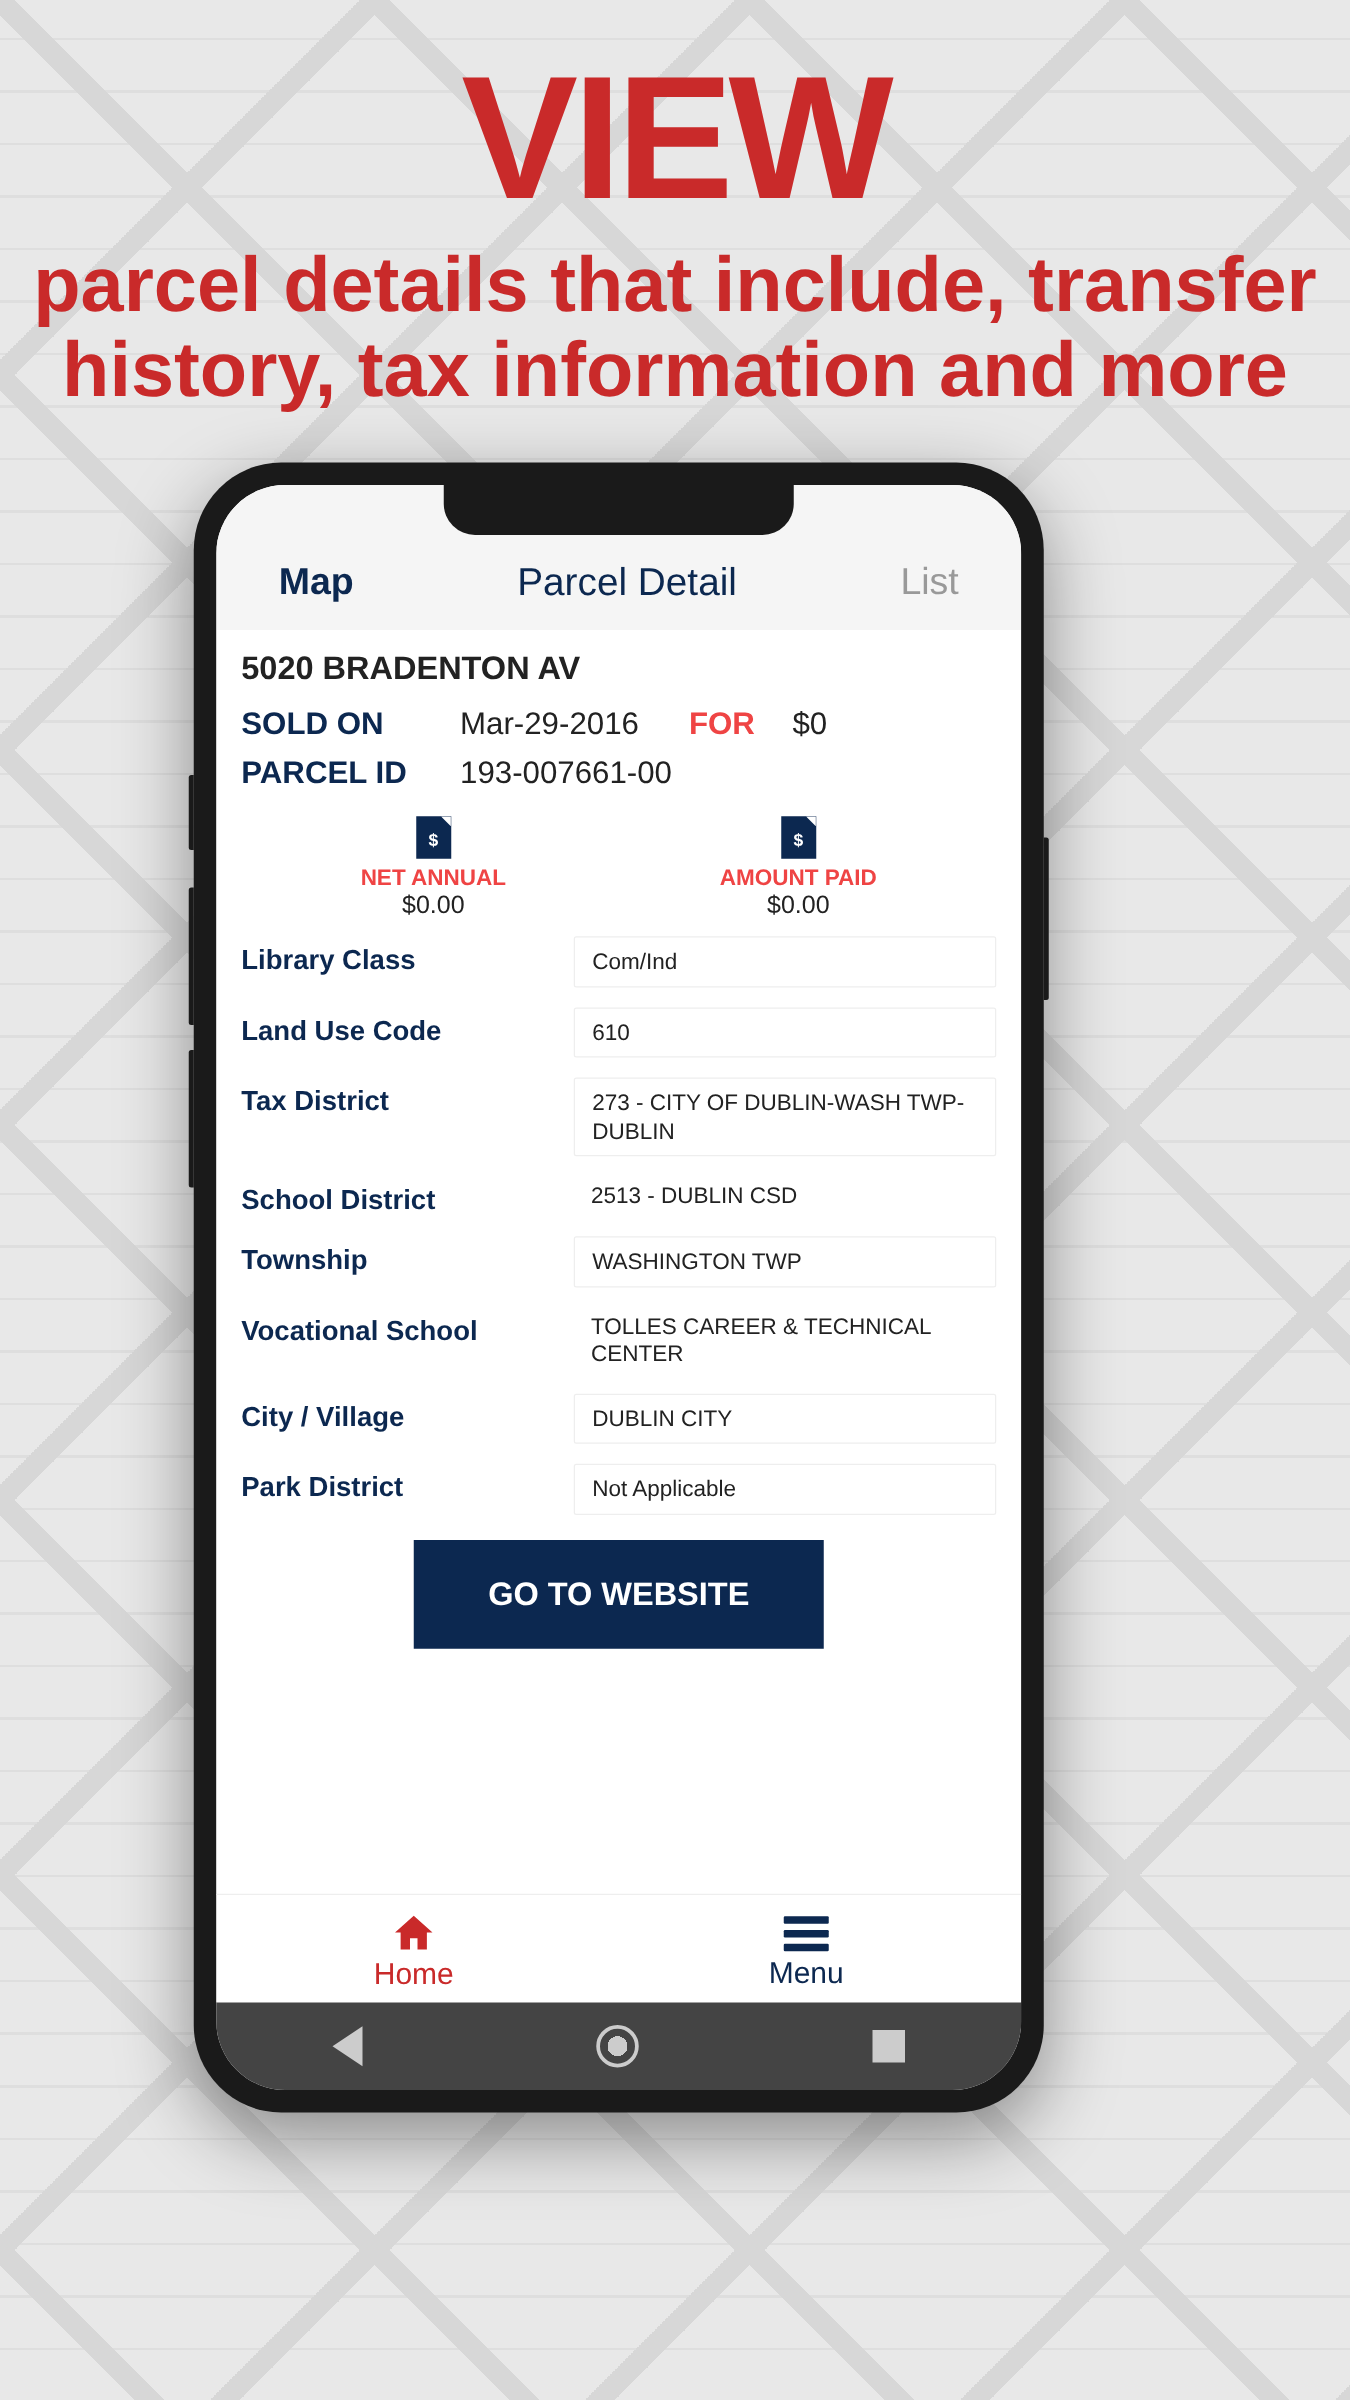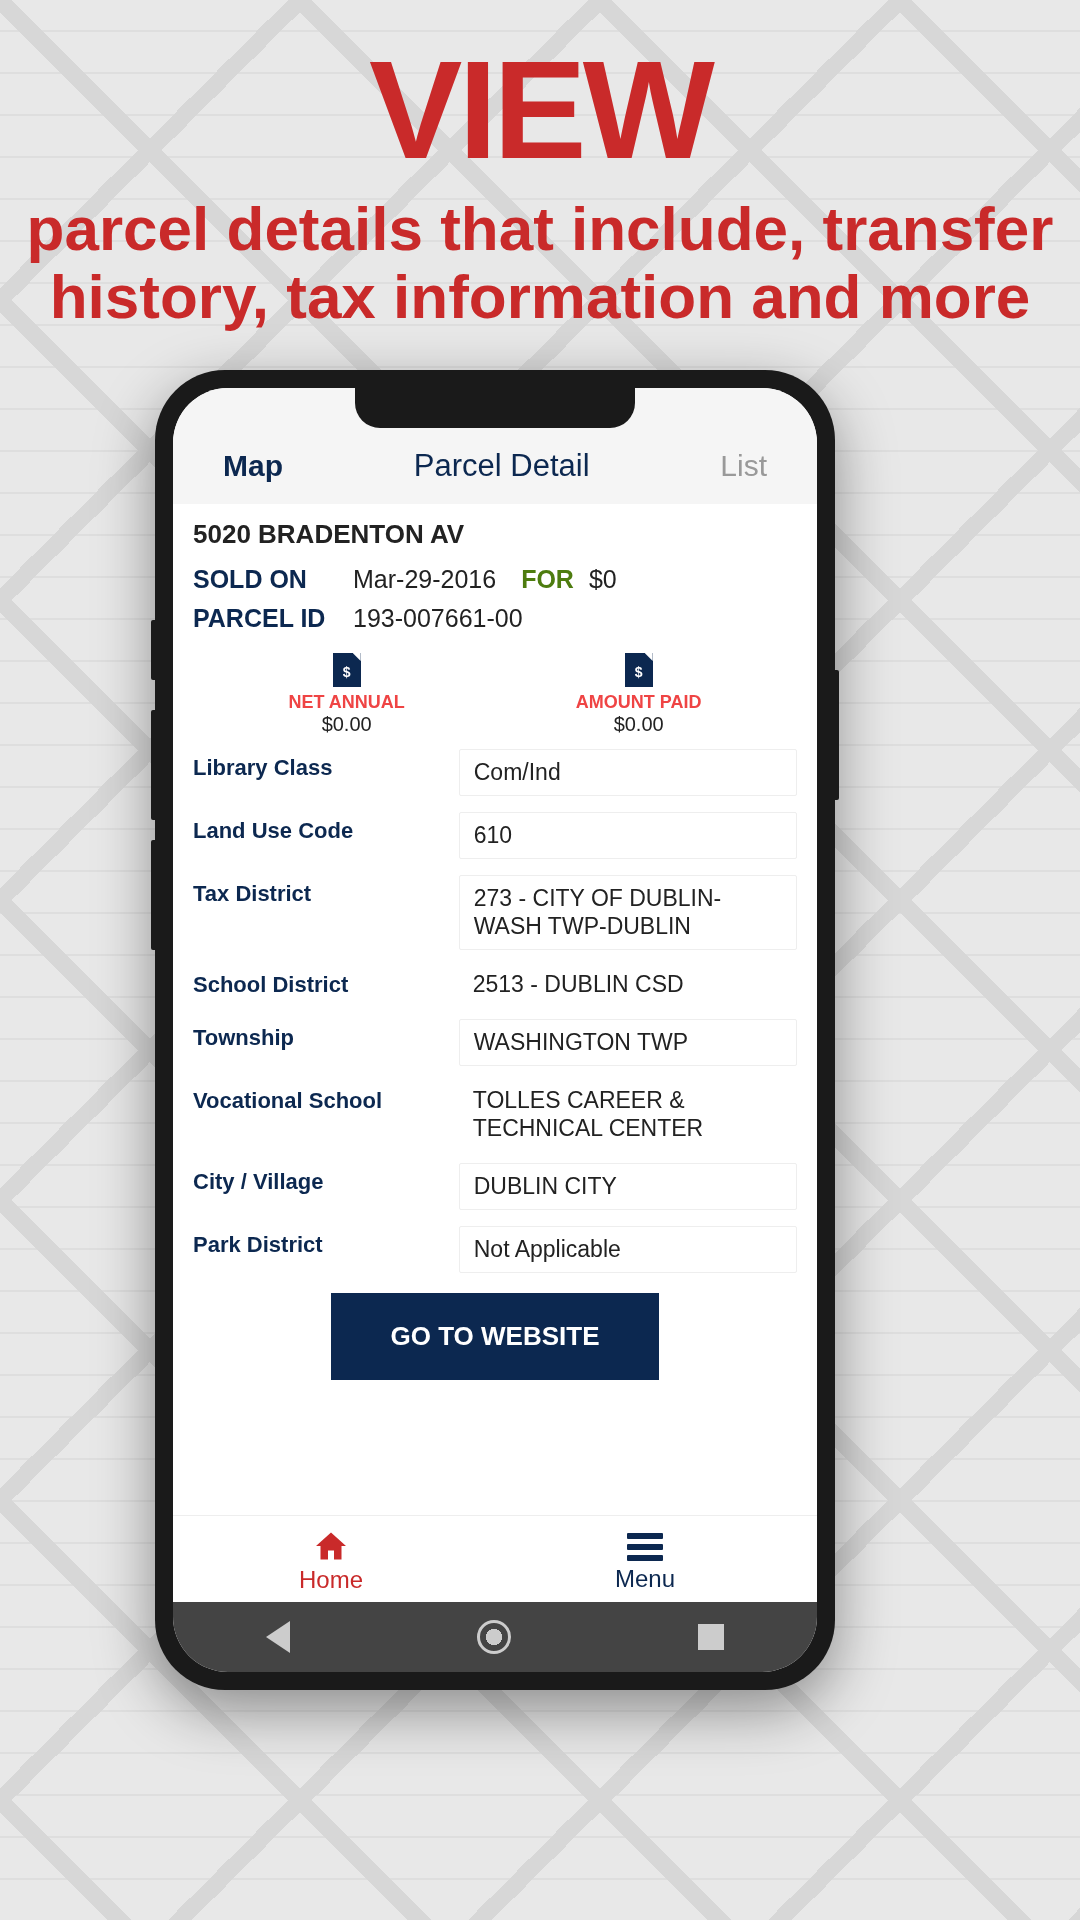"SOLD ON" .meta-row { gap: none -> 15px }
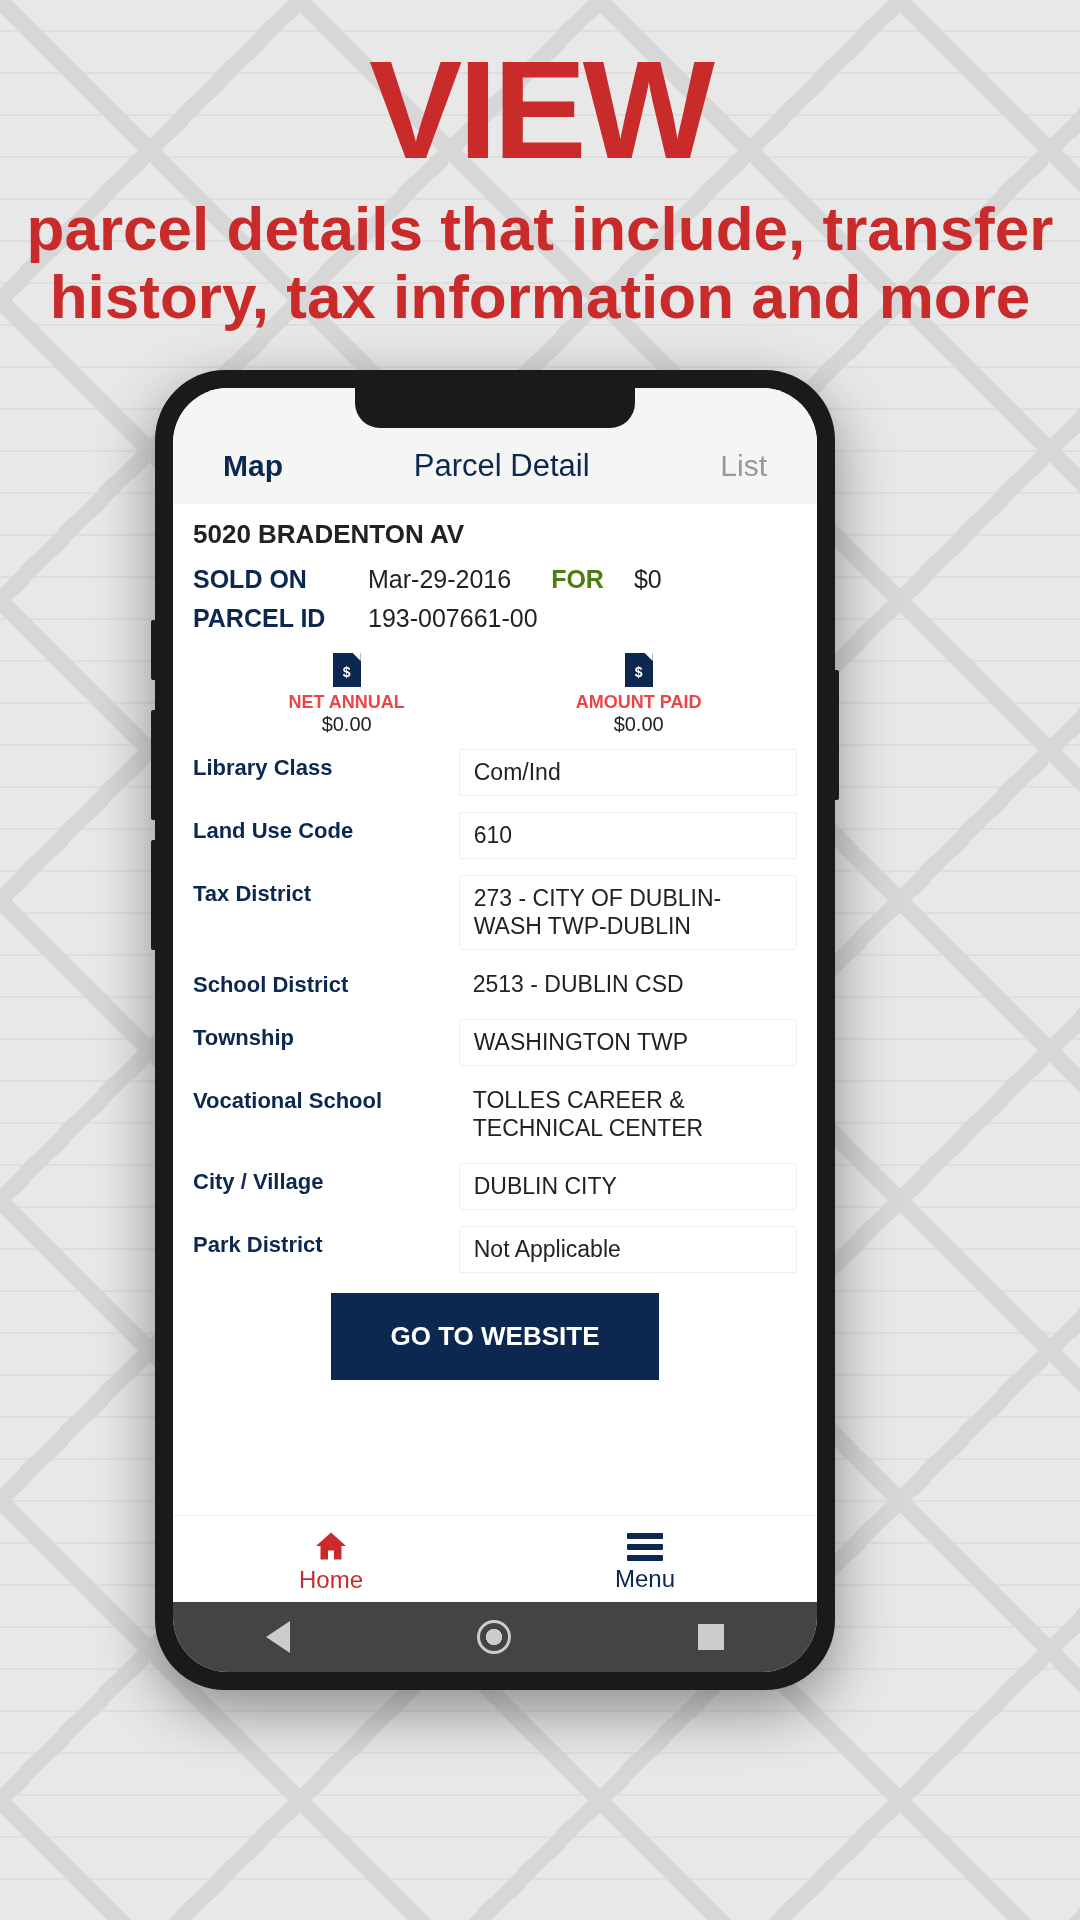"FOR" .meta-for { color: #4d7c0f -> #ef4444 }
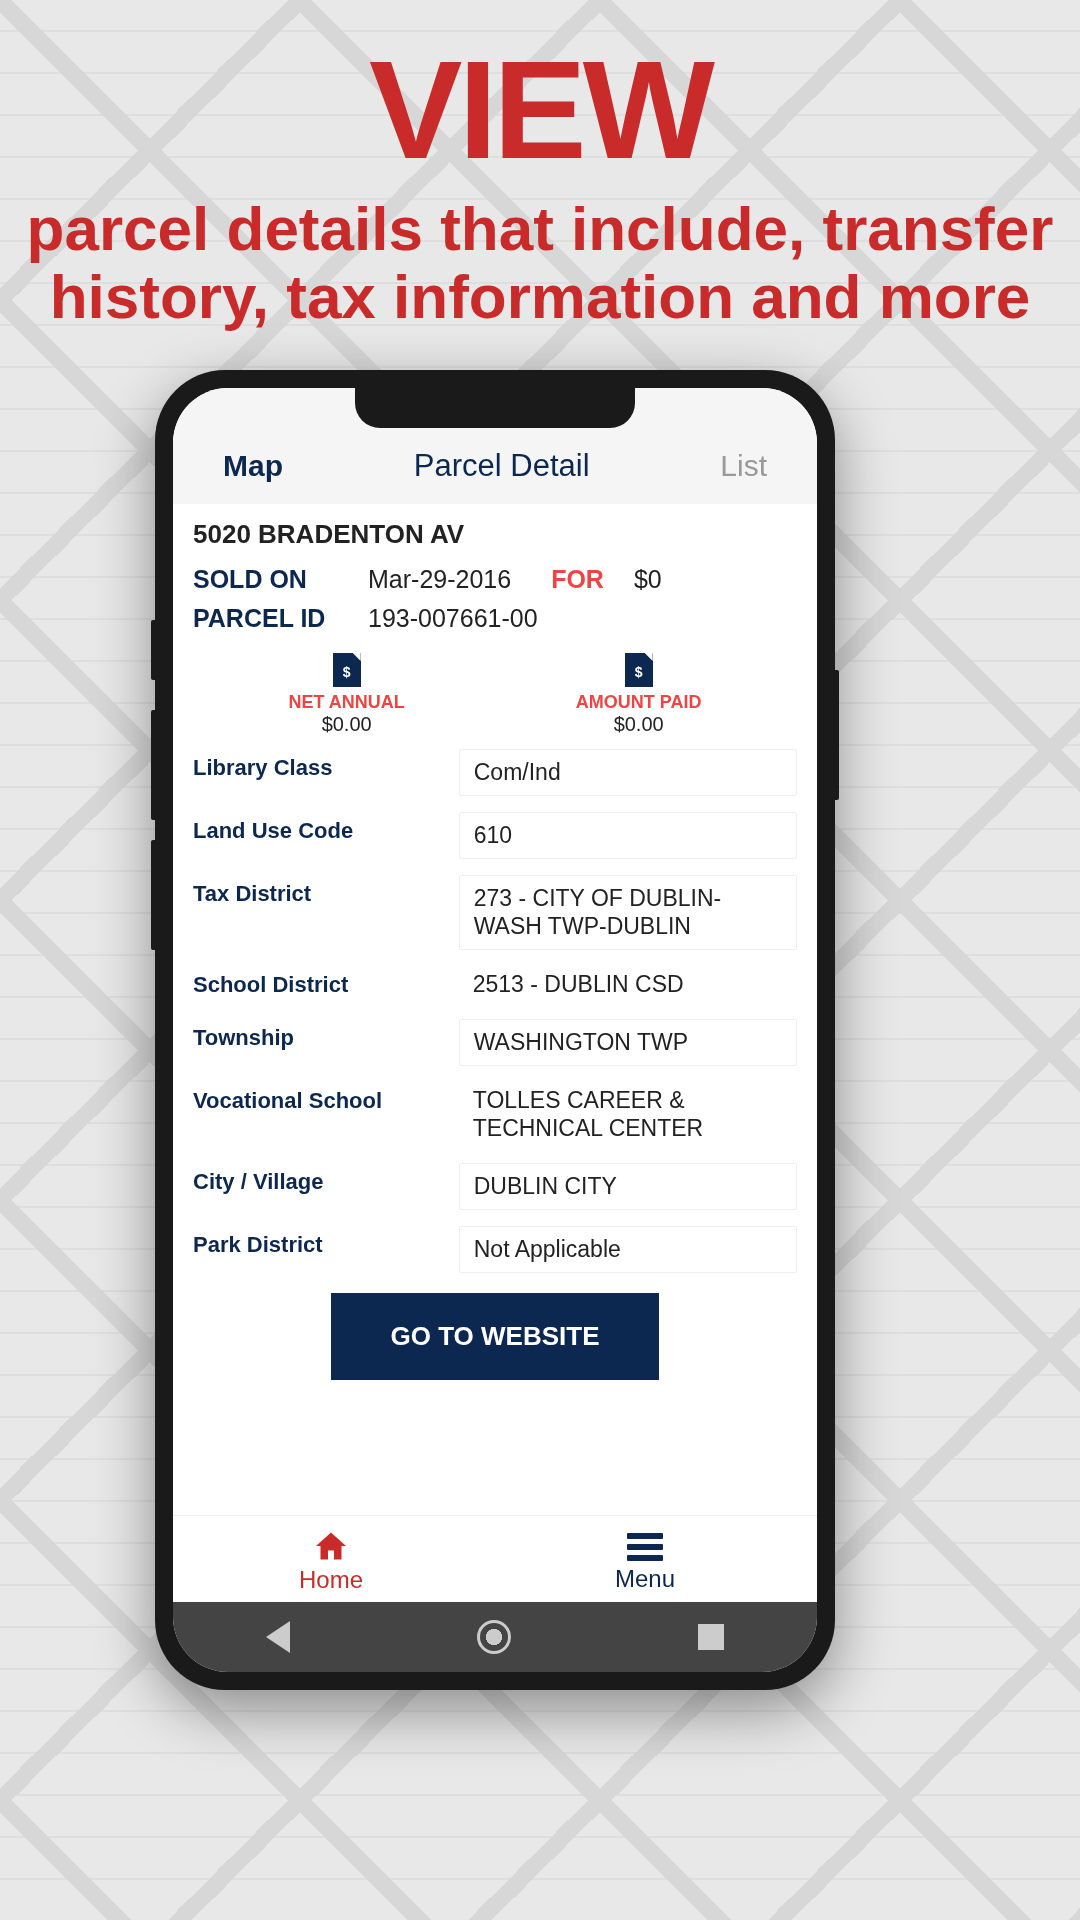"Com/Ind" .detail-value { font-size: 23px -> 18px }
